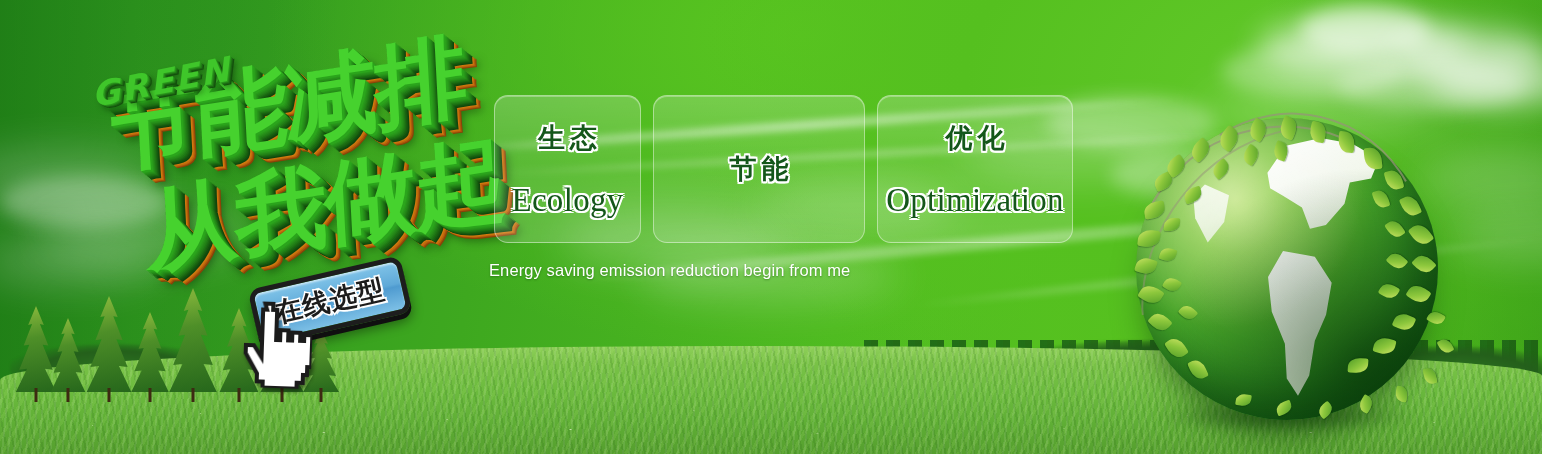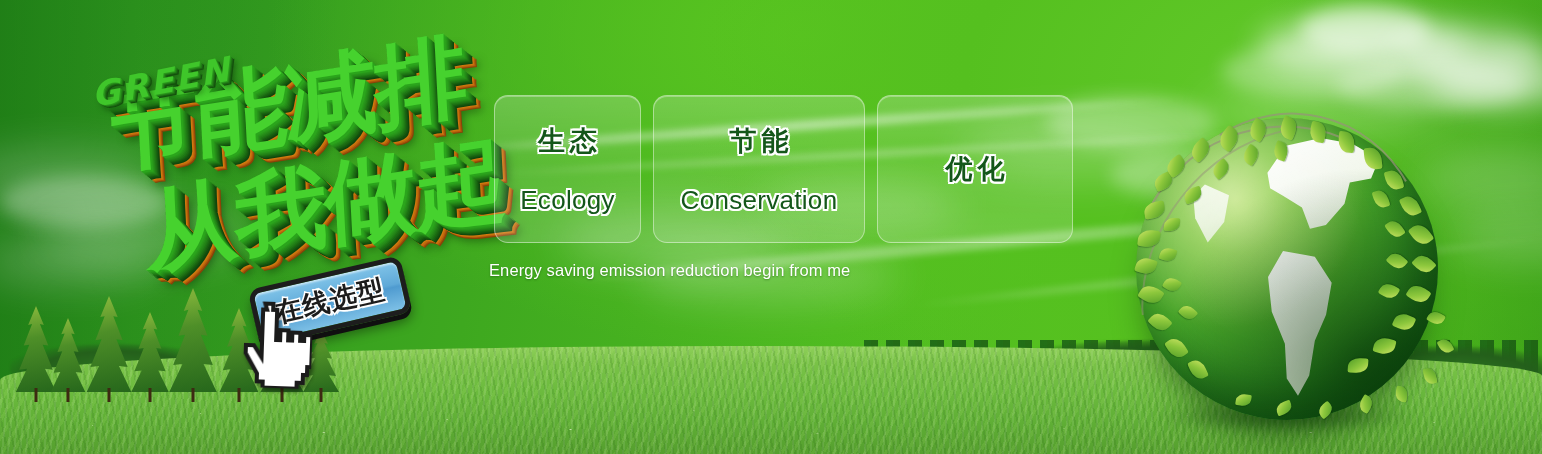"Ecology" .card-en { font-family: Liberation Sans, sans-serif -> Liberation Serif, serif; font-size: 26px -> 33px }
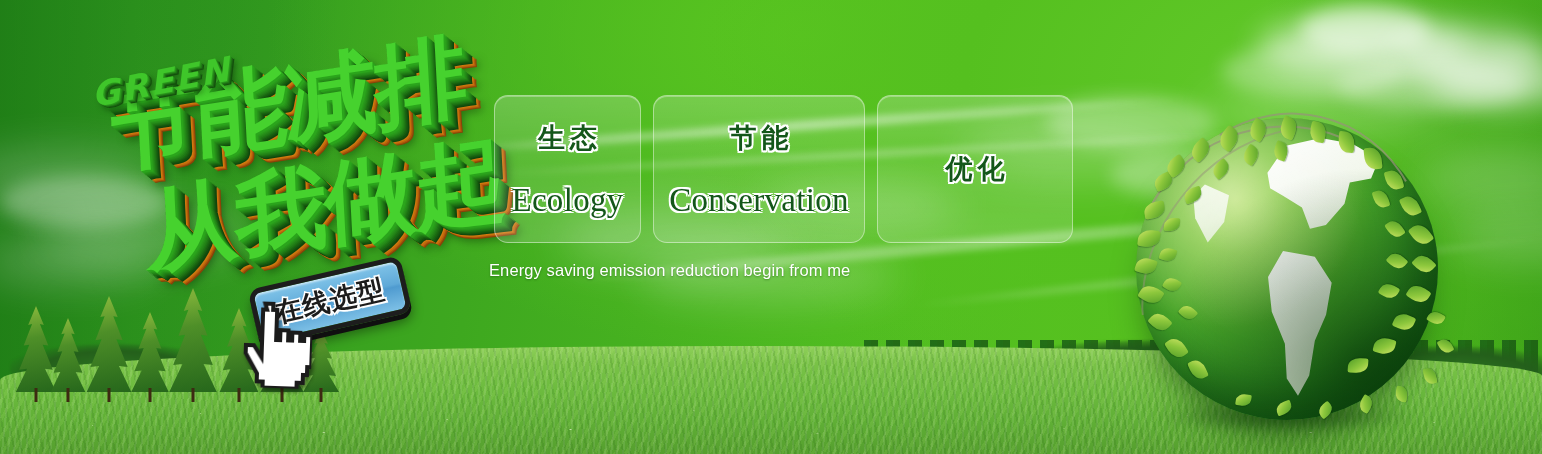"Conservation" div.card-en { html: <div>Conservation</div> -> none }
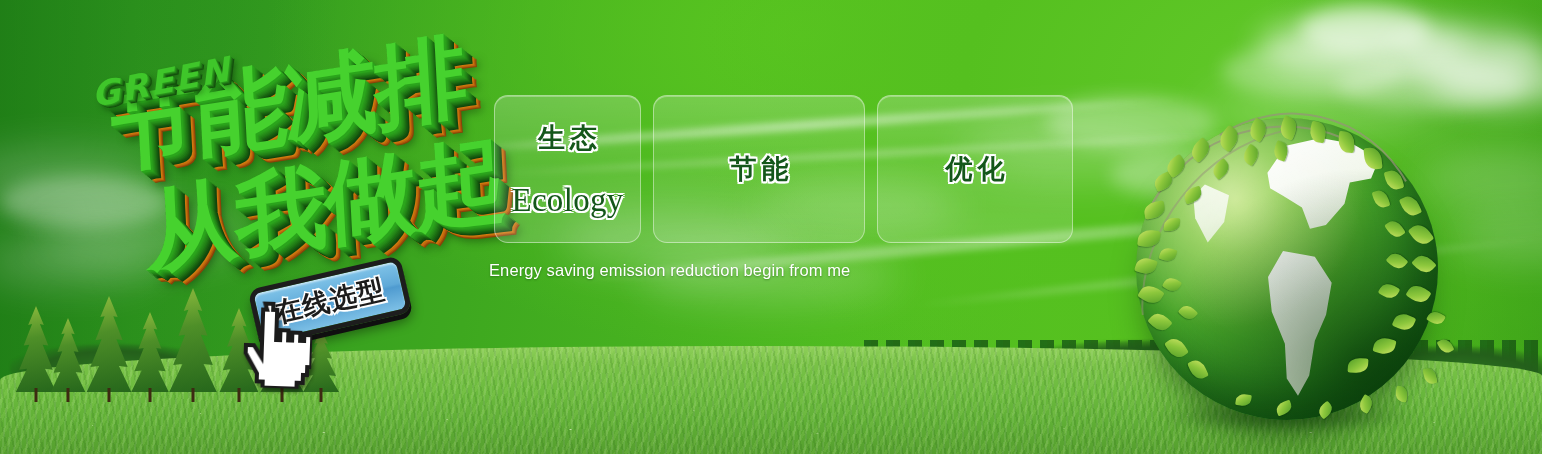"Optimization" div.card-en { html: none -> <div>Optimization</div> }
